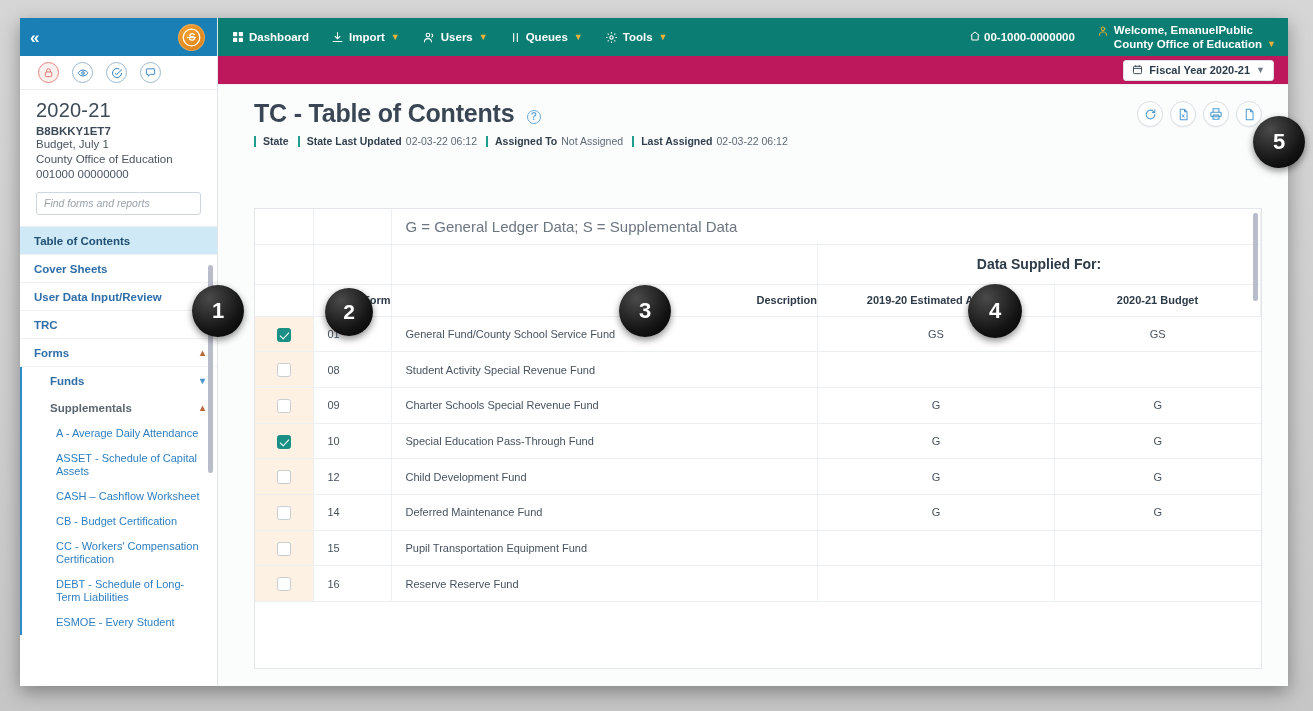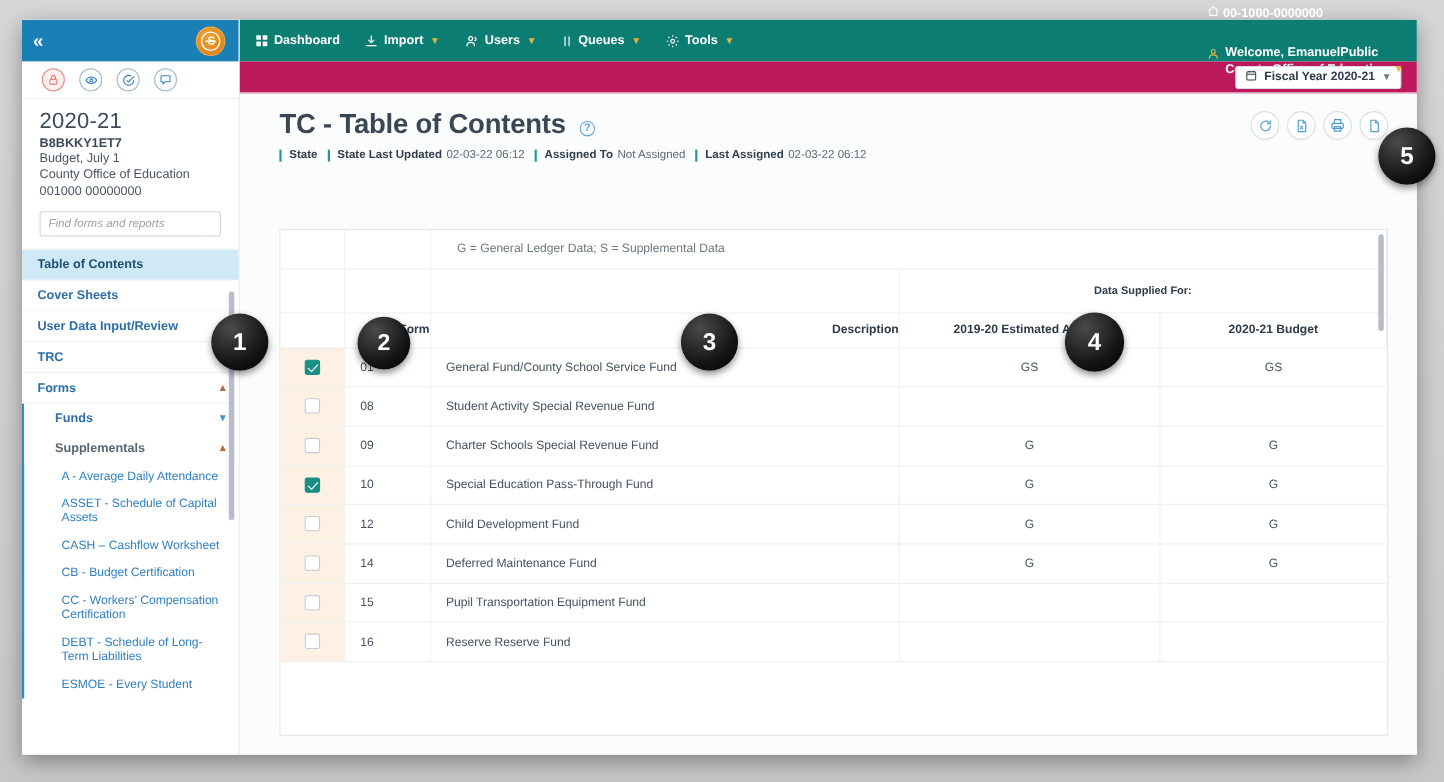"00-1000-0000000" #topbar-right { align-items: none -> center; flex-direction: column -> none }
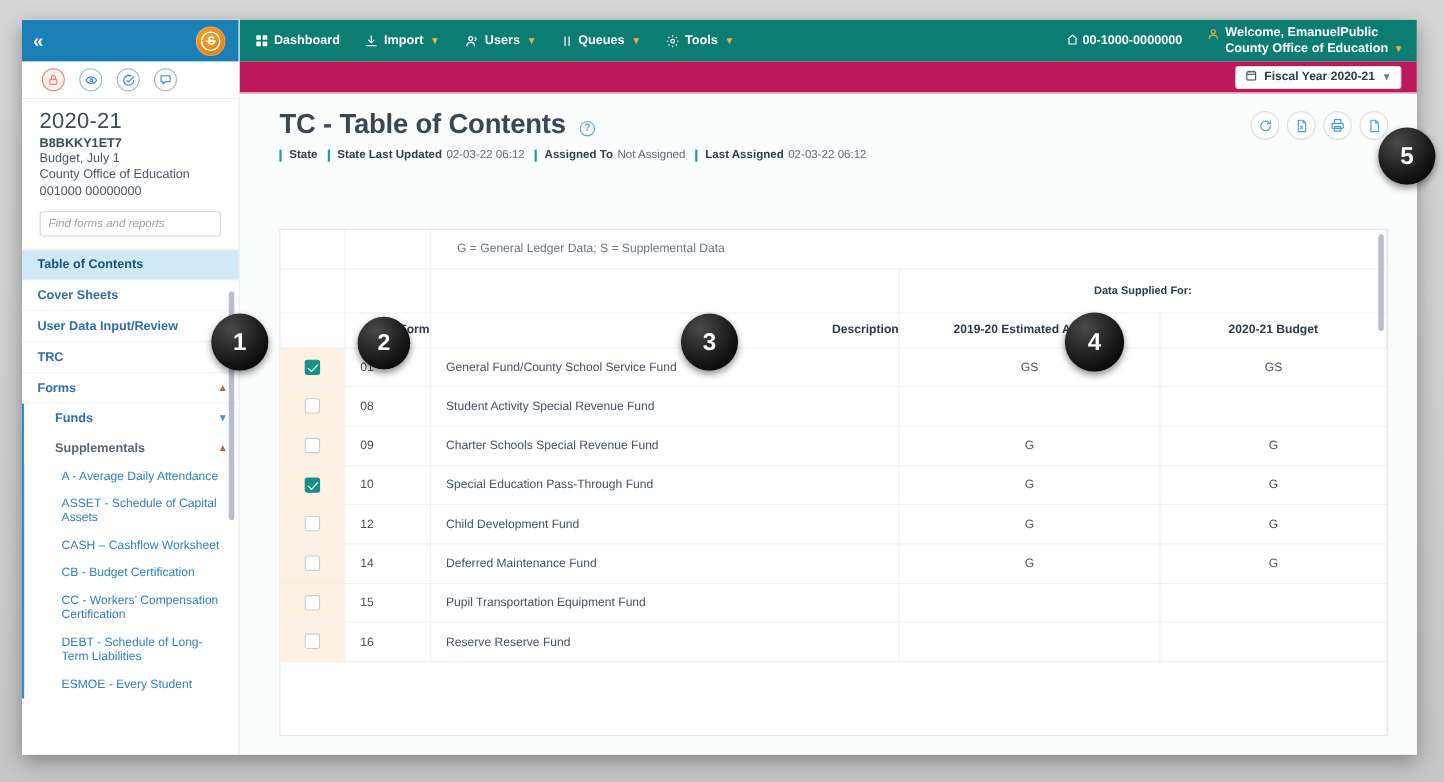"G = General Ledger Data;" .note-text { font-size: 11px -> 15px; padding-left: 24px -> 14px }
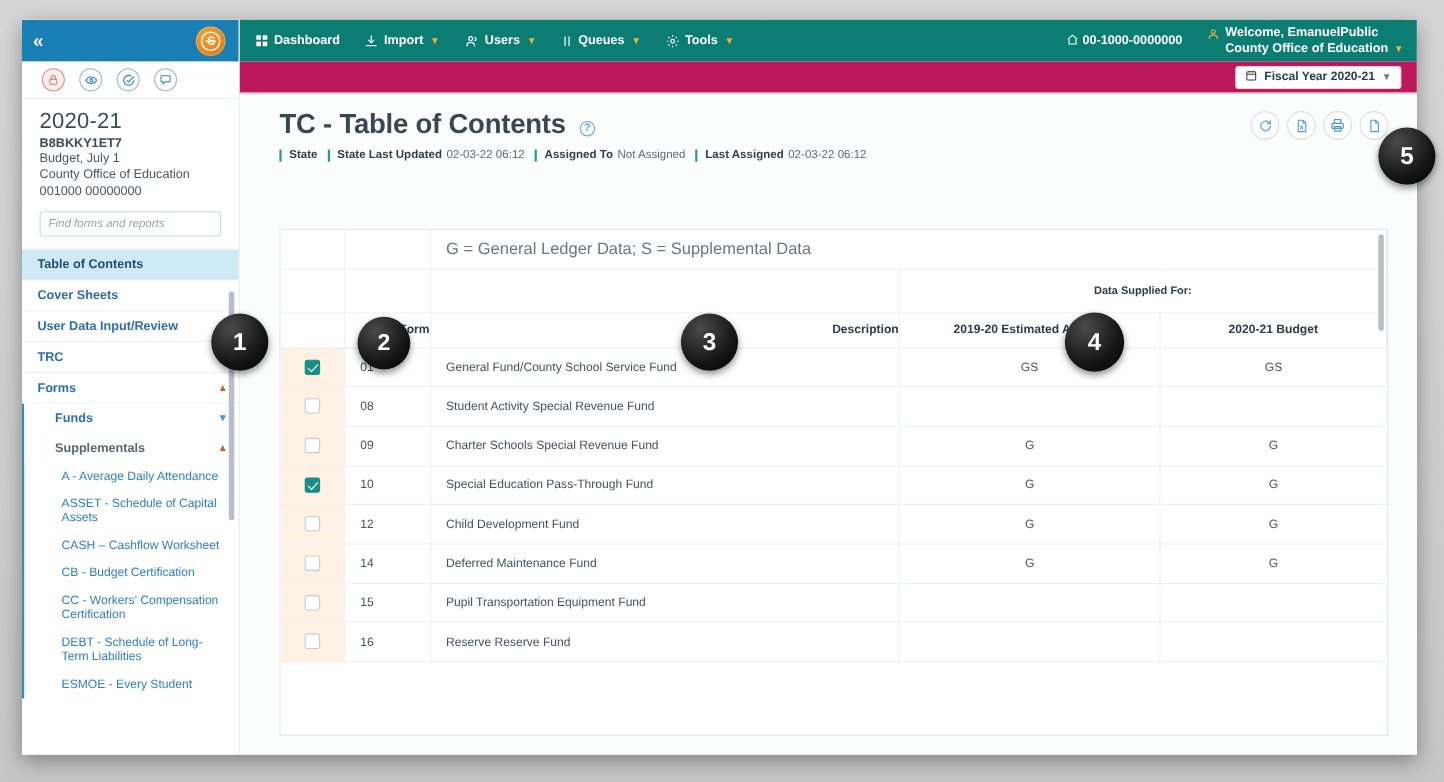"Data Supplied For:" .group-text { font-size: 10px -> 14px }
